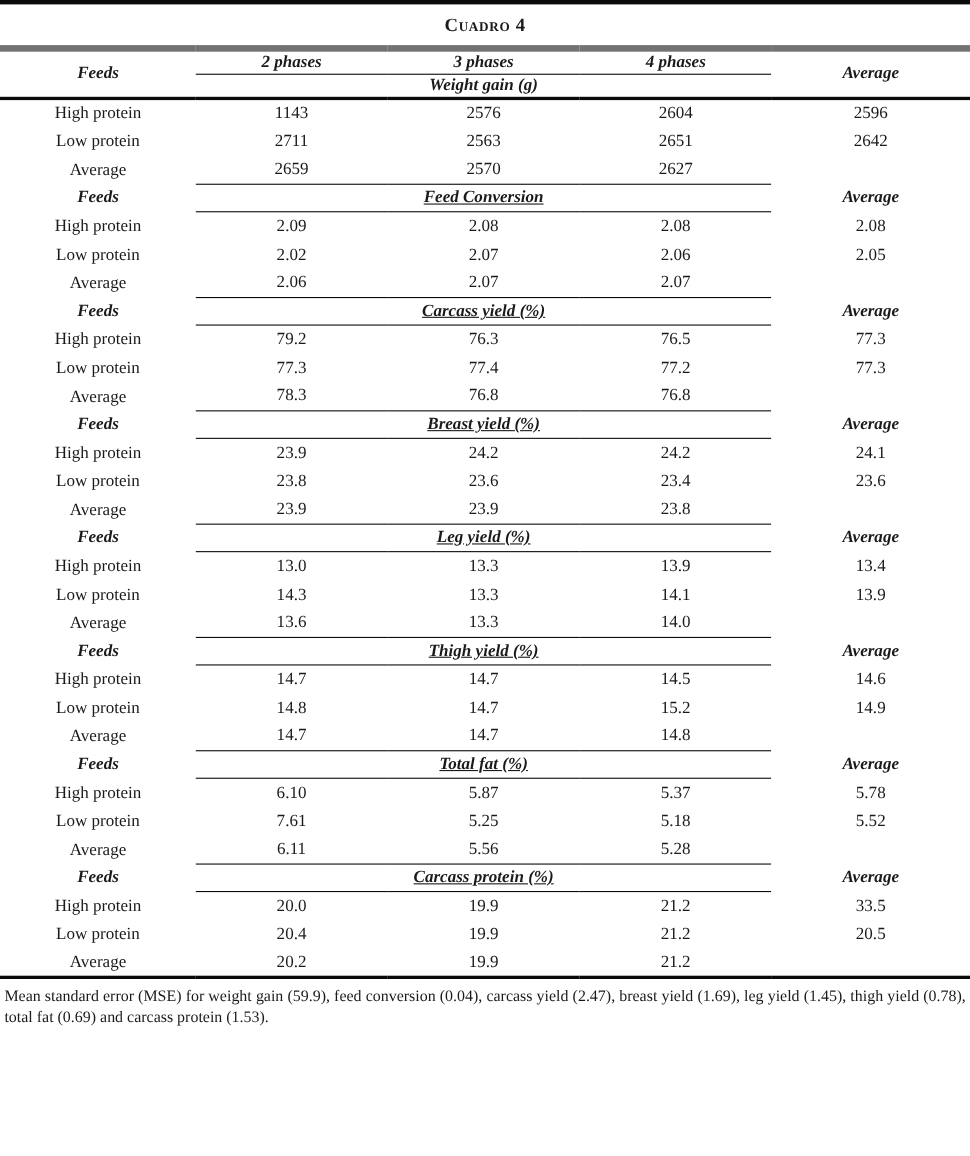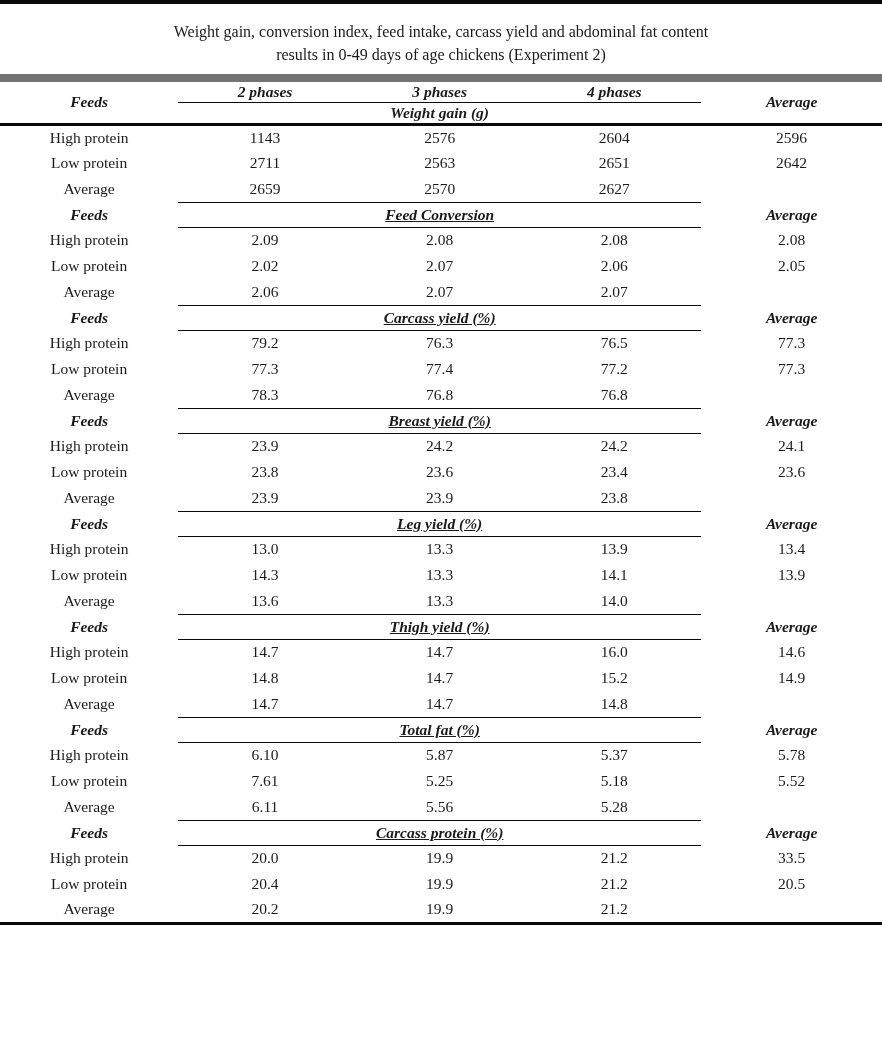"Cuadro 4" div.caption-label { html: none -> <div>Cuadro 4</div> }
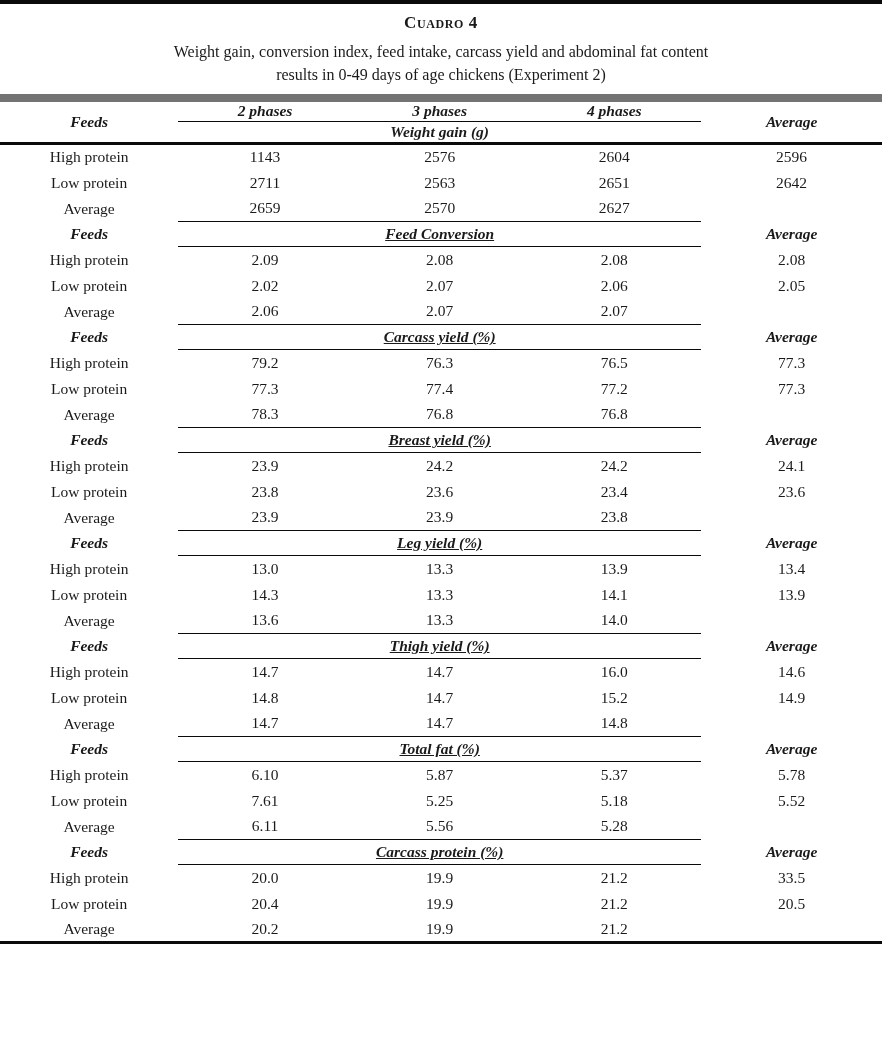"Weight gain, conversion index, feed" div.title-en { html: <div>Weight gain, conversion index, feed intake, carcass yield and abdominal fat content results in 0-49 days of age chickens (Experiment 2)</div> -> none }
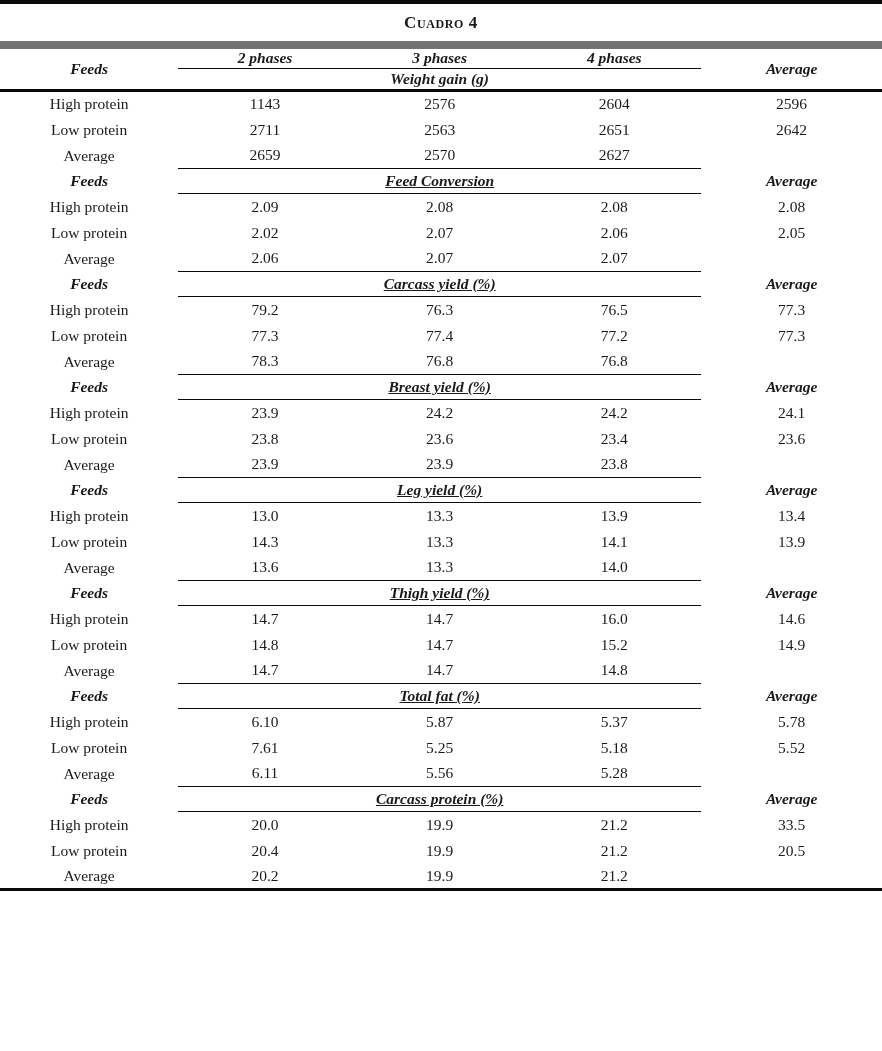"Feeds" table.results { border-top: 8px solid #737373 -> 6px solid #737373 }
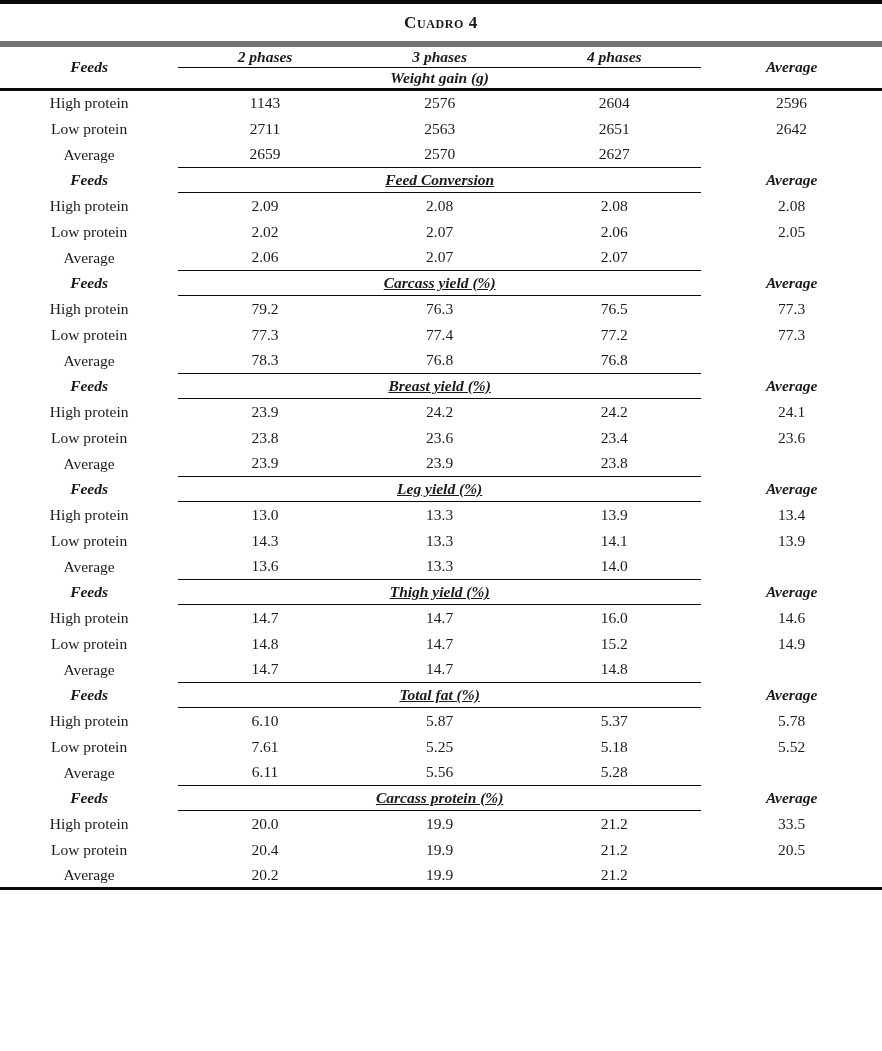"16.0" td.val { text: 16.0 -> 14.5 }
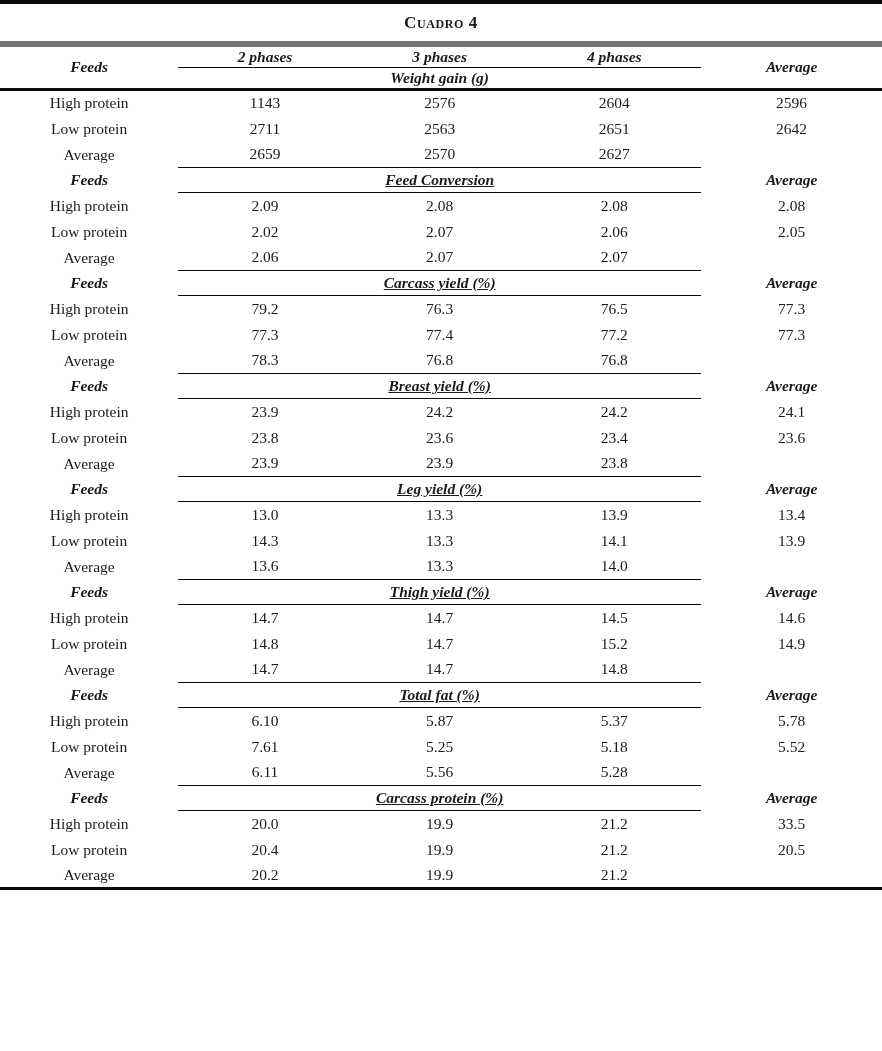"Mean standard error (MSE) for" div.footnote { html: none -> <div>Mean standard error (MSE) for weight gain (59.9), feed conversion (0.04), carcass yield (2.47), breast yield (1.69), leg yield (1.45), thigh yield (0.78), total fat (0.69) and carcass protein (1.53).</div> }
